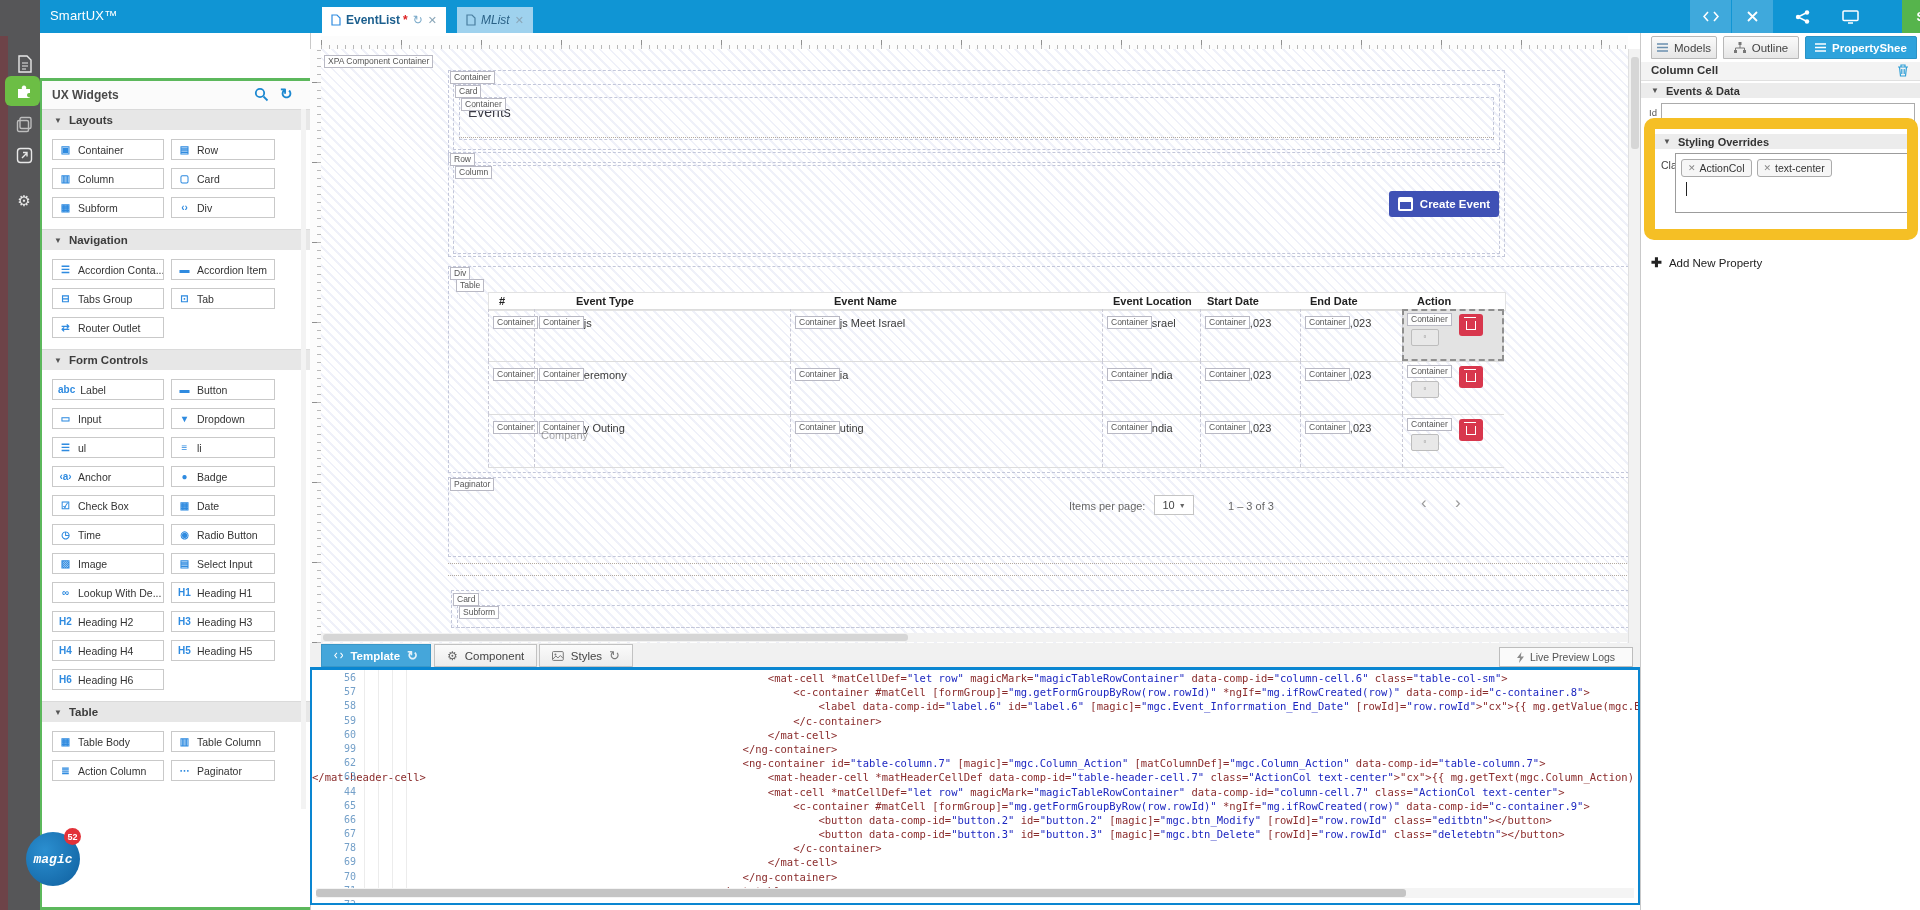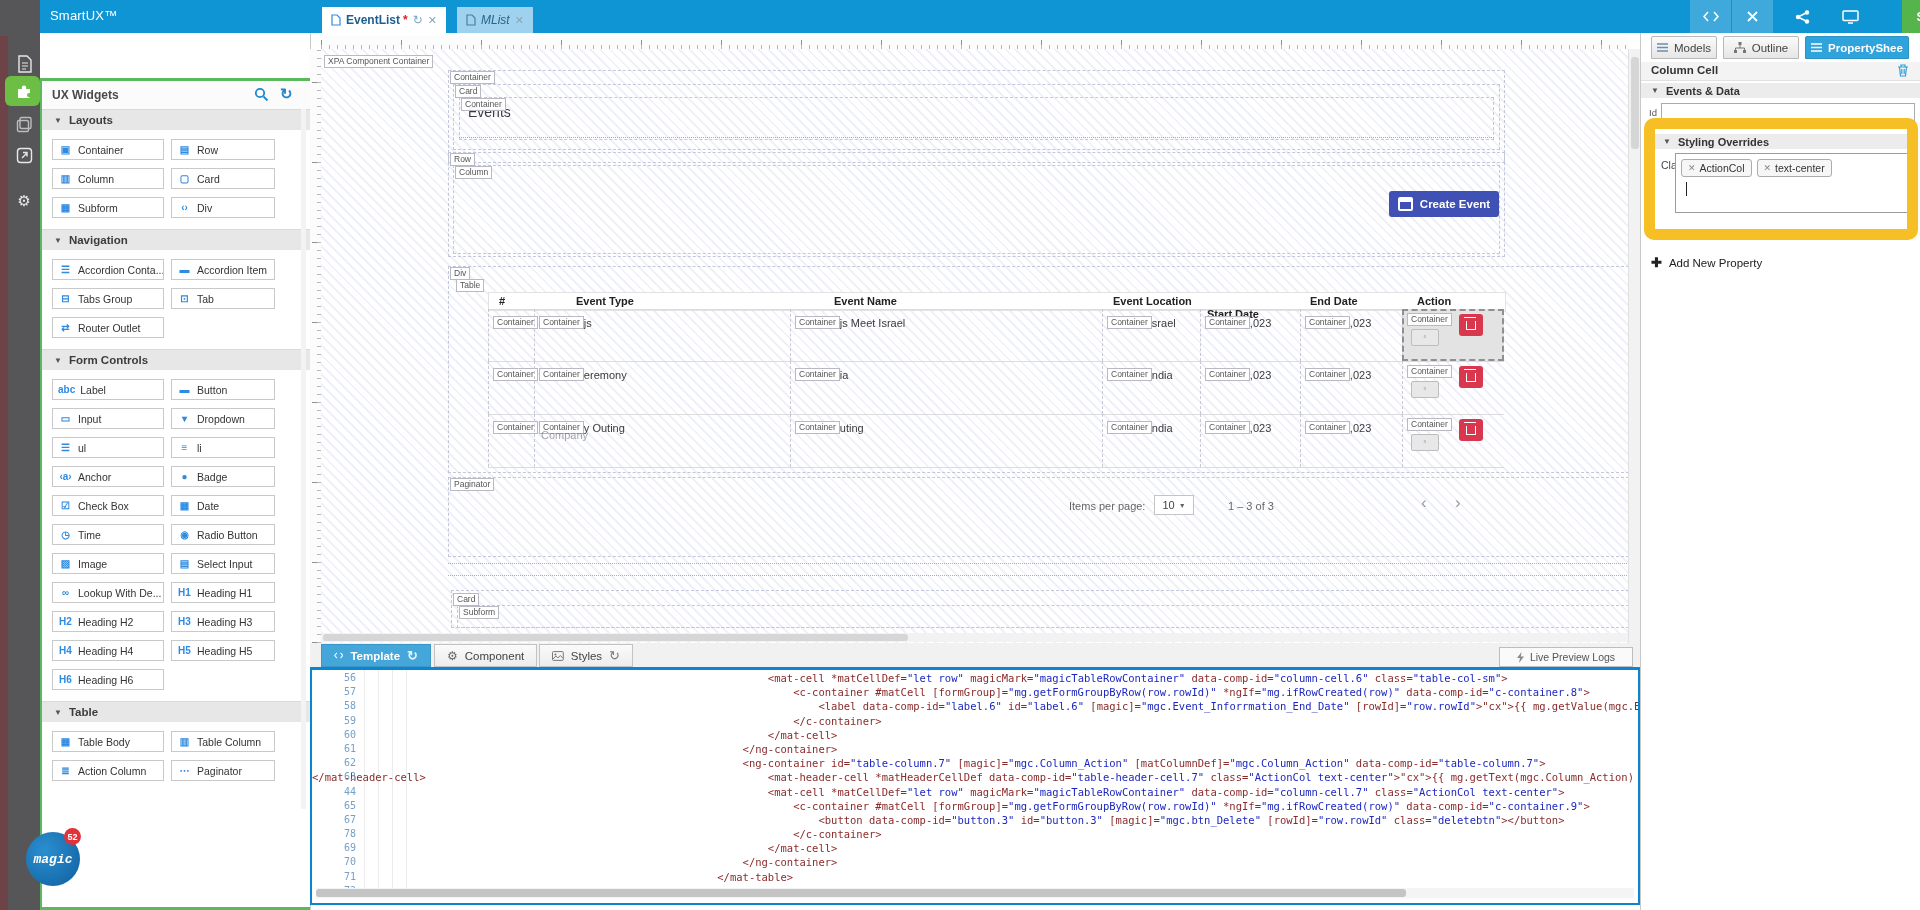"PropertyShee" div.rtab { width: 104px -> 112px }
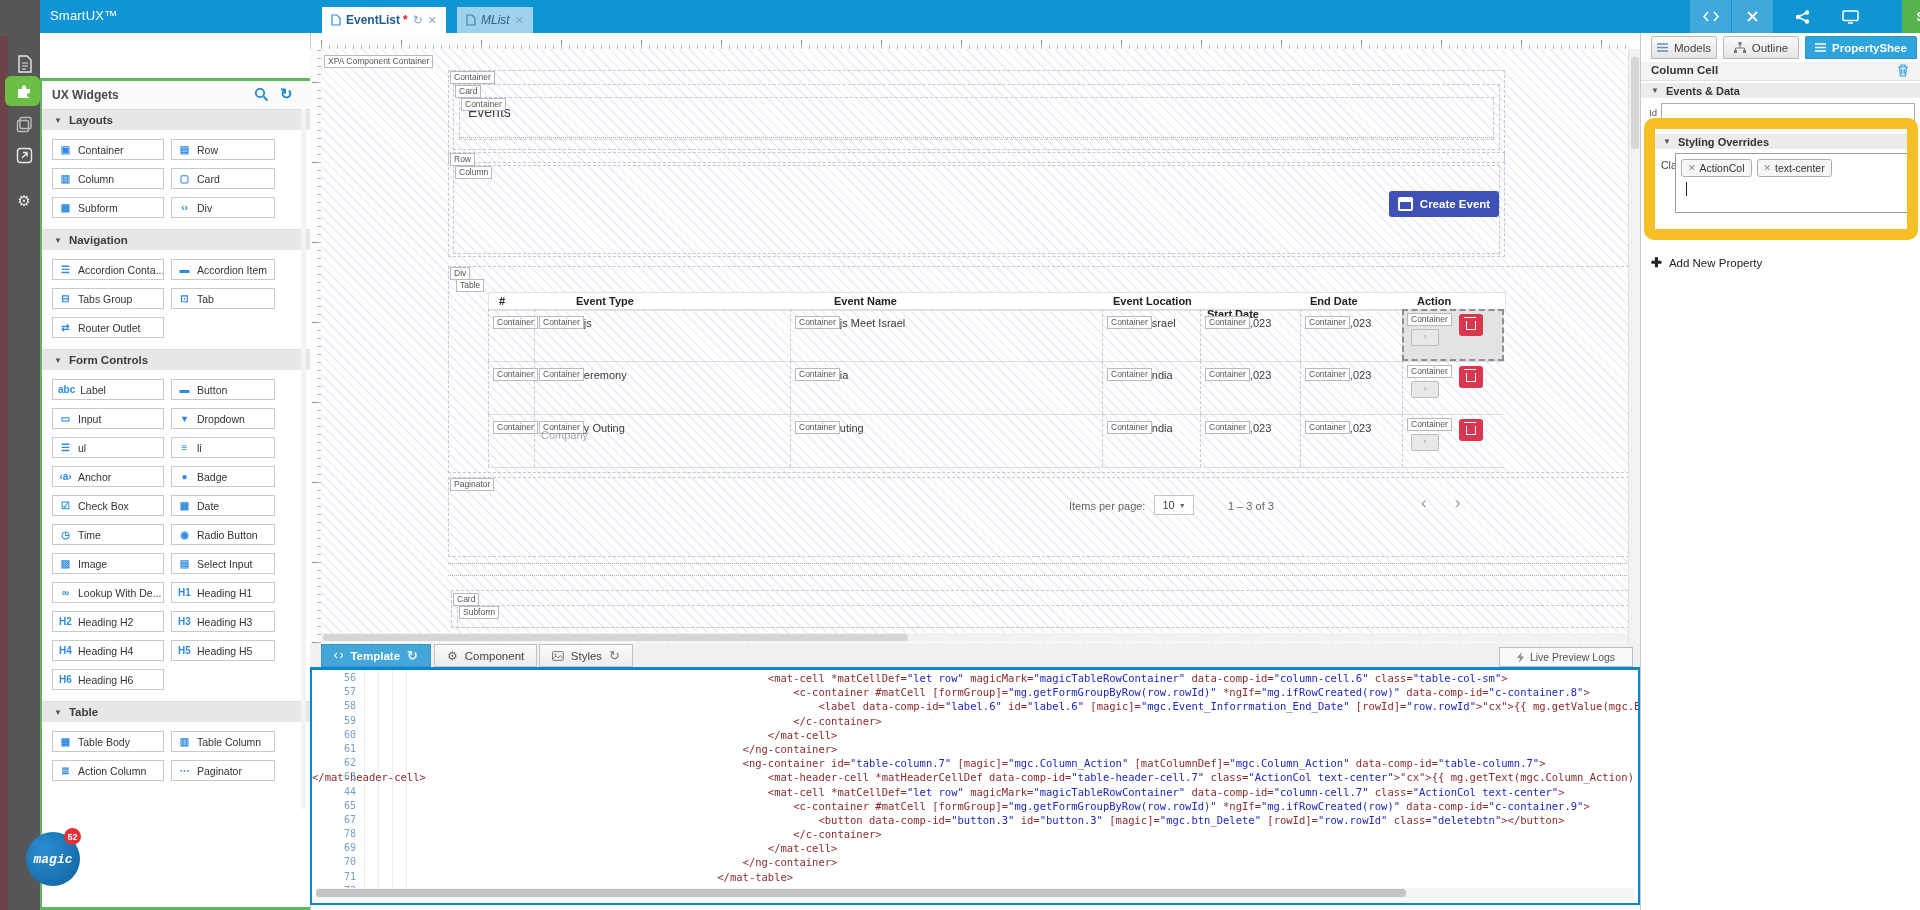"Start Date" span.dz-th { margin-top: 13px -> none }
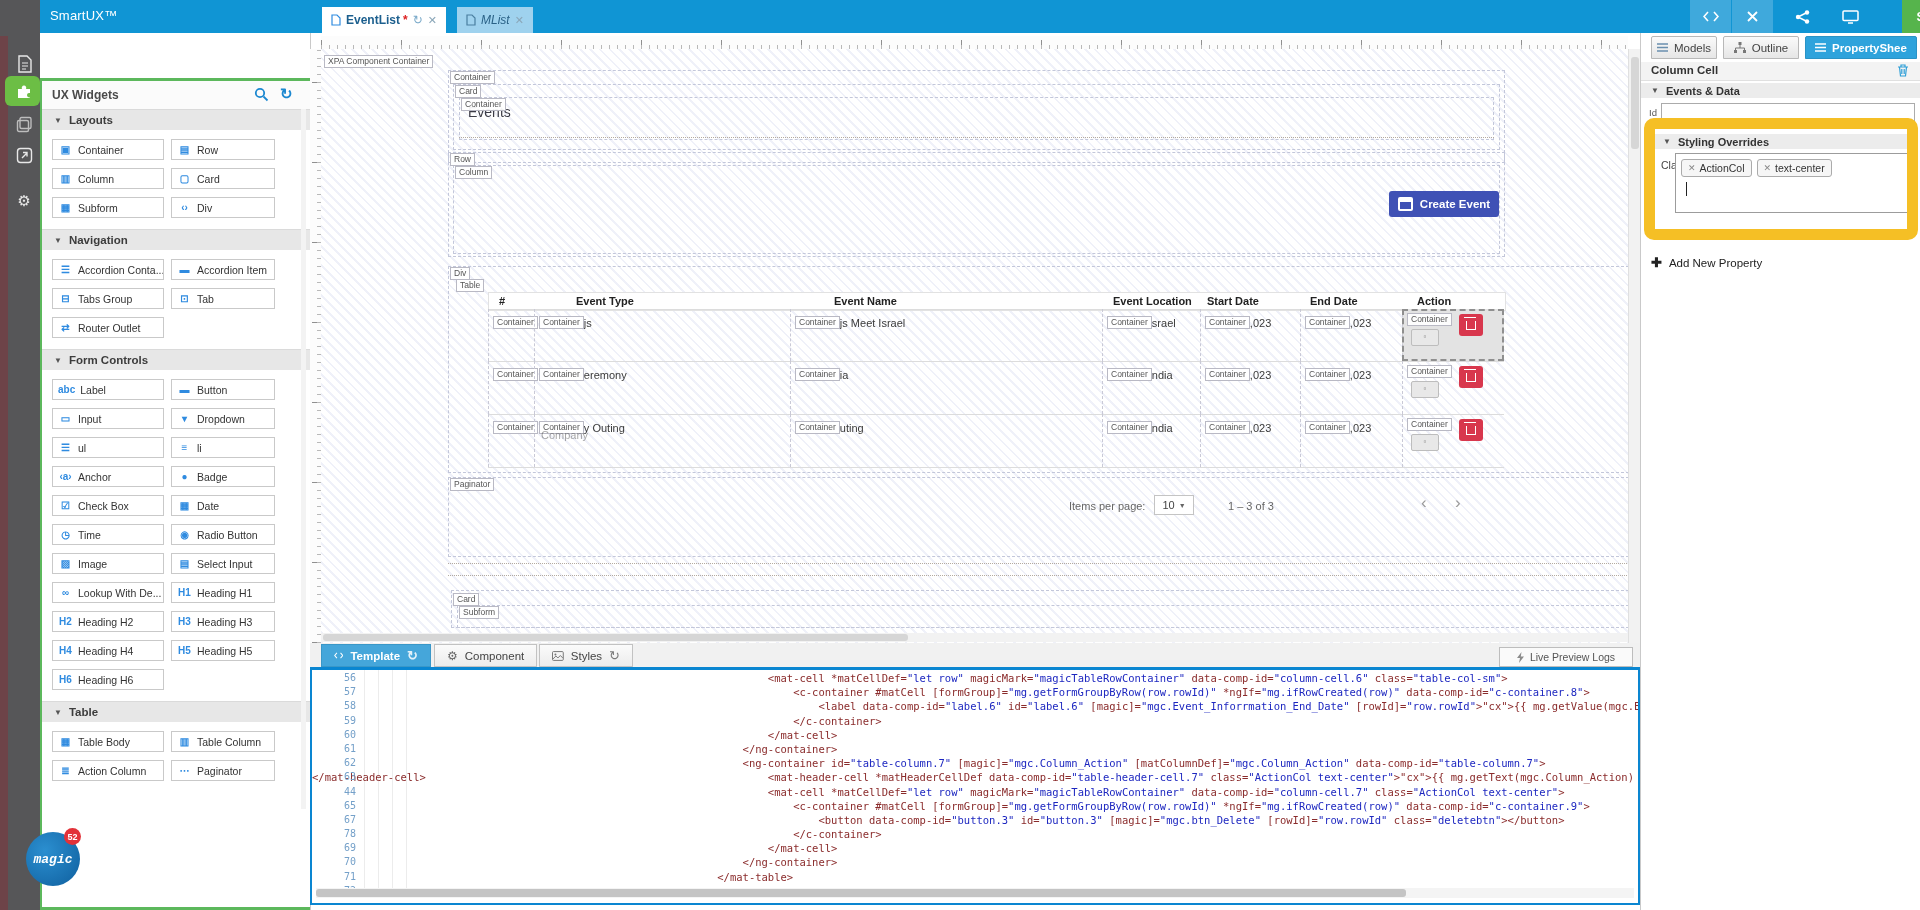"61" span.ln { text: 61 -> 99 }
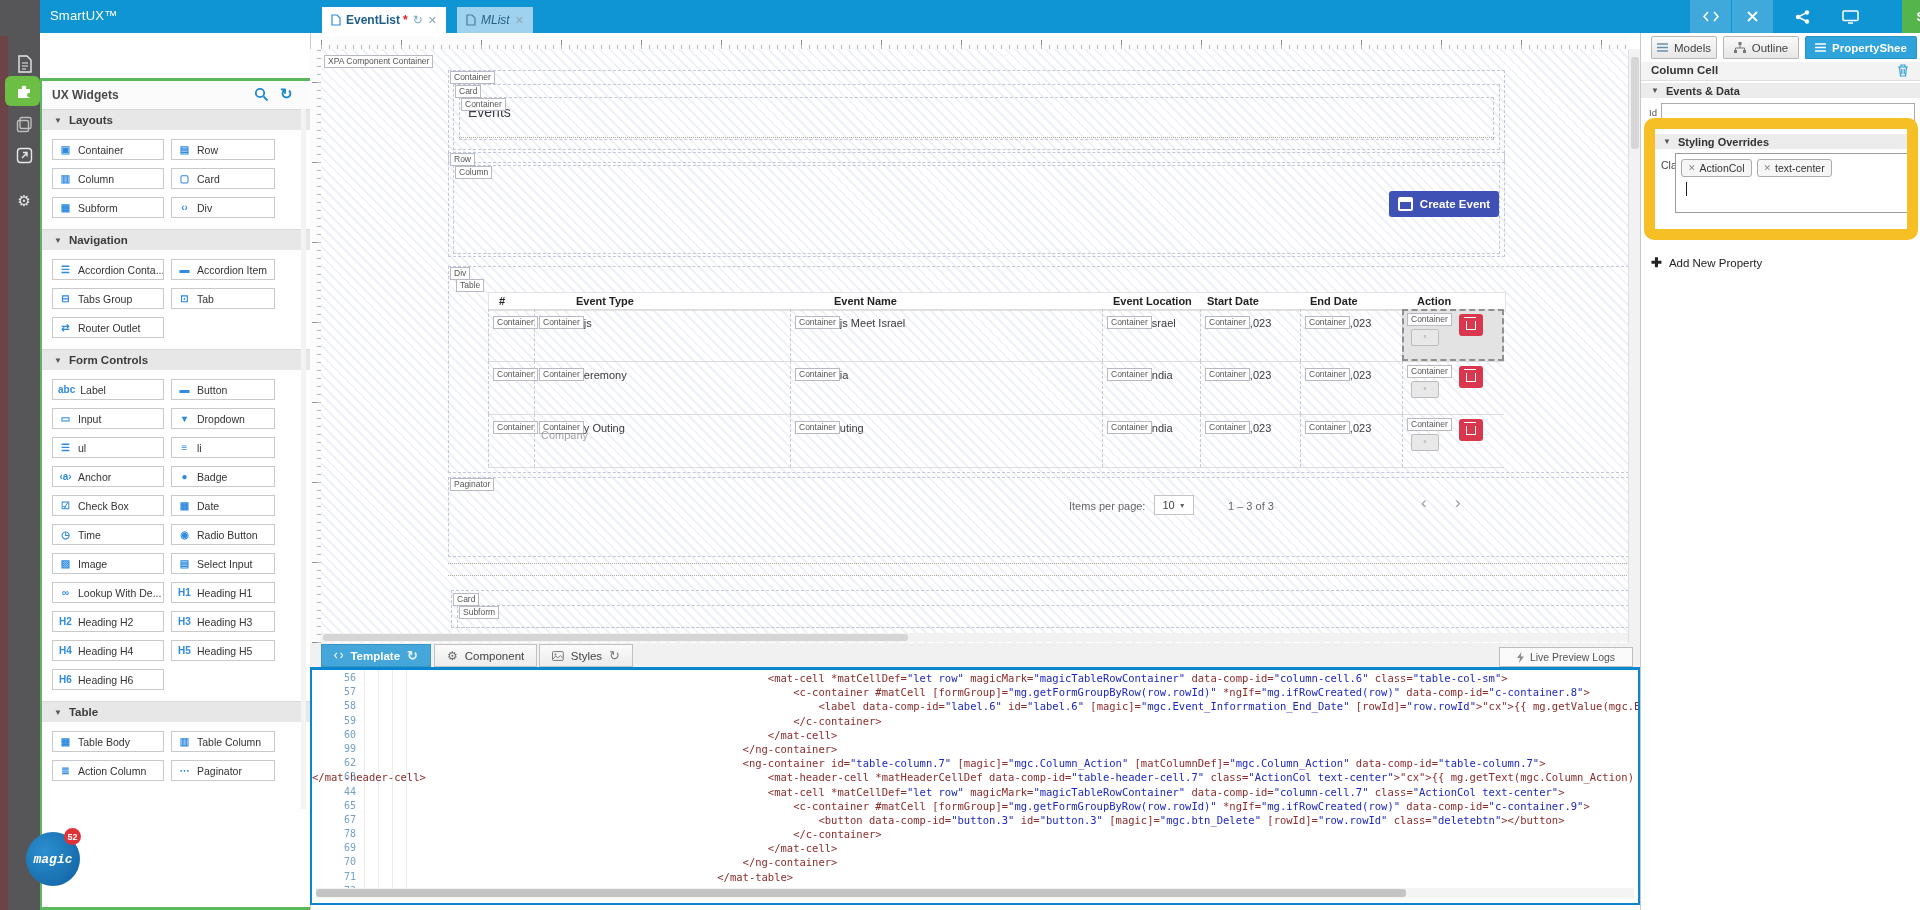"66" div.cline { html: none -> <div><span>66</span><span> &lt;button data-comp-id=<span>"button.2"</span> id=<span>"button.2"</span> [magic]=<span>"mgc.btn_Modify"</span> [rowId]=<span>"row.rowId"</span> class=<span>"editbtn"</span>&gt;&lt;/button&gt;</span></div> }
